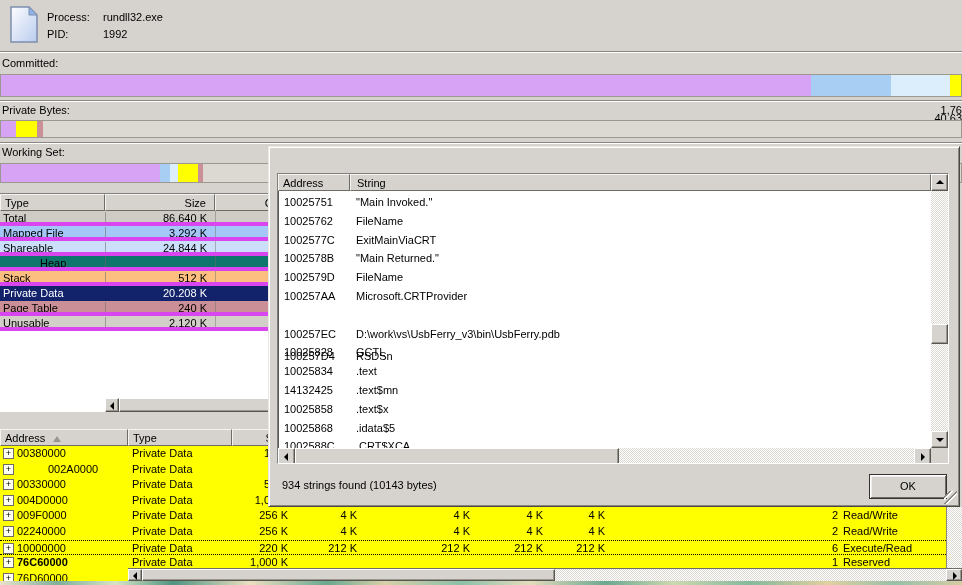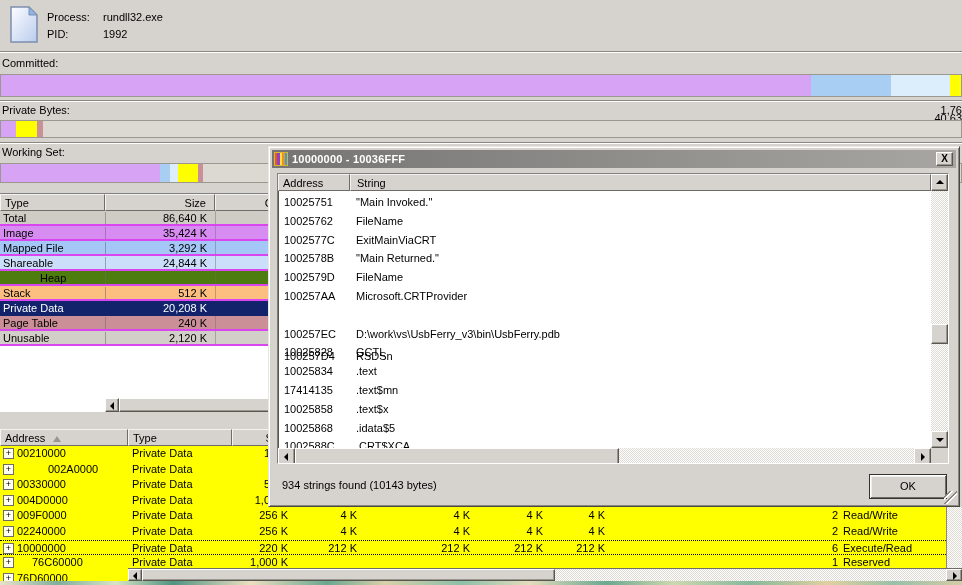"10000000 - 10036FFF" div { html: <div> <div> <i></i> <i></i> <i></i> <i></i> <i></i> </div> <span>10000000 - 10036FFF</span> <div>X</div> </div> -> none }
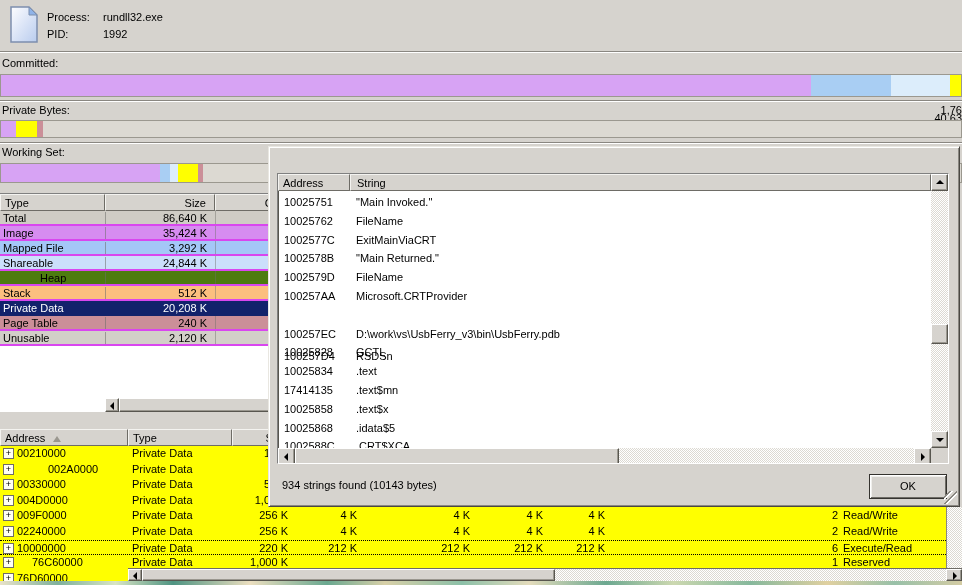"Total" .srow { border-bottom: 2px solid #d946ef -> 4px solid #d946ef }
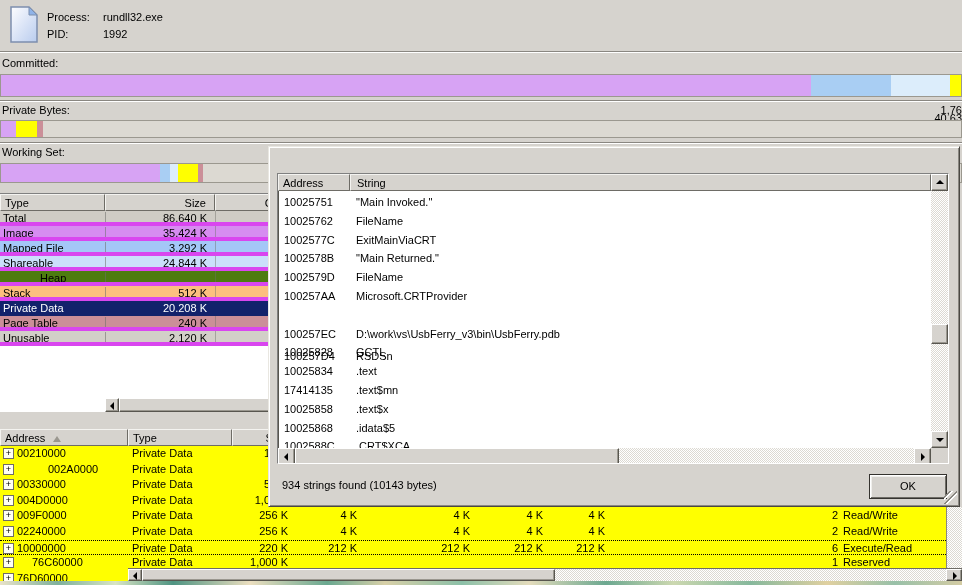"Image" div.srow { html: <div><span>Image</span><div>35,424 K</div><div></div></div> -> none }
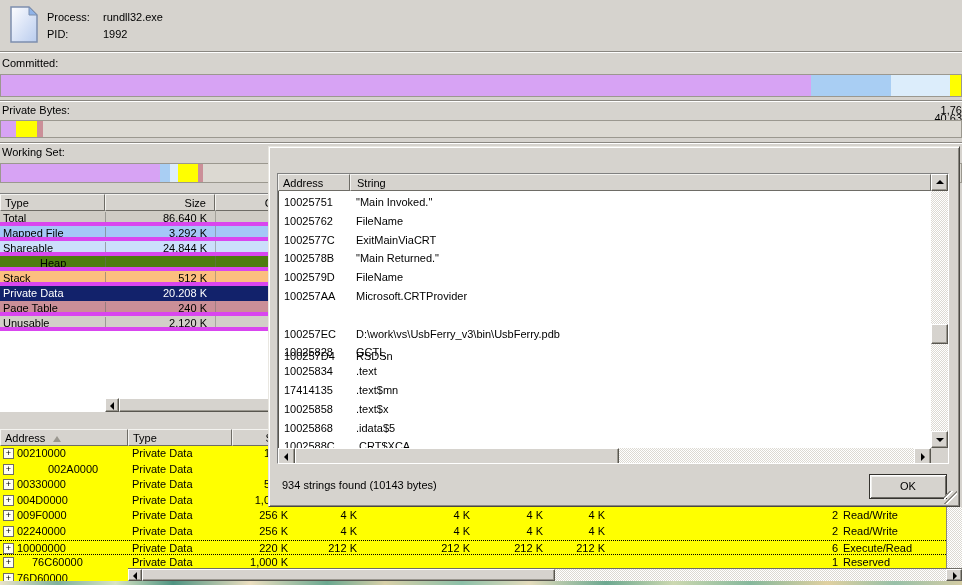"Heap" div.srow { background: #4d7c0f -> #0f766e }
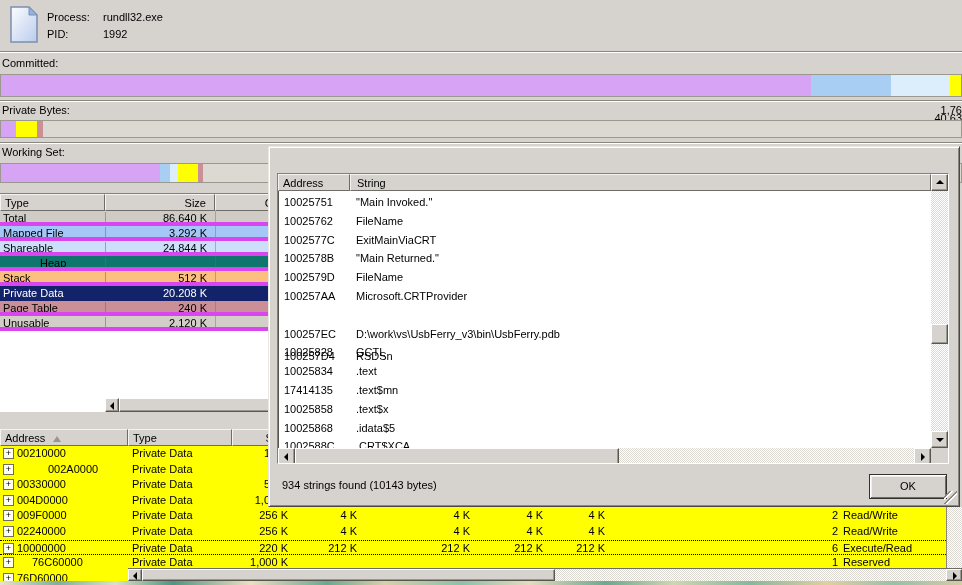"17414135" span.laddr { text: 17414135 -> 14132425 }
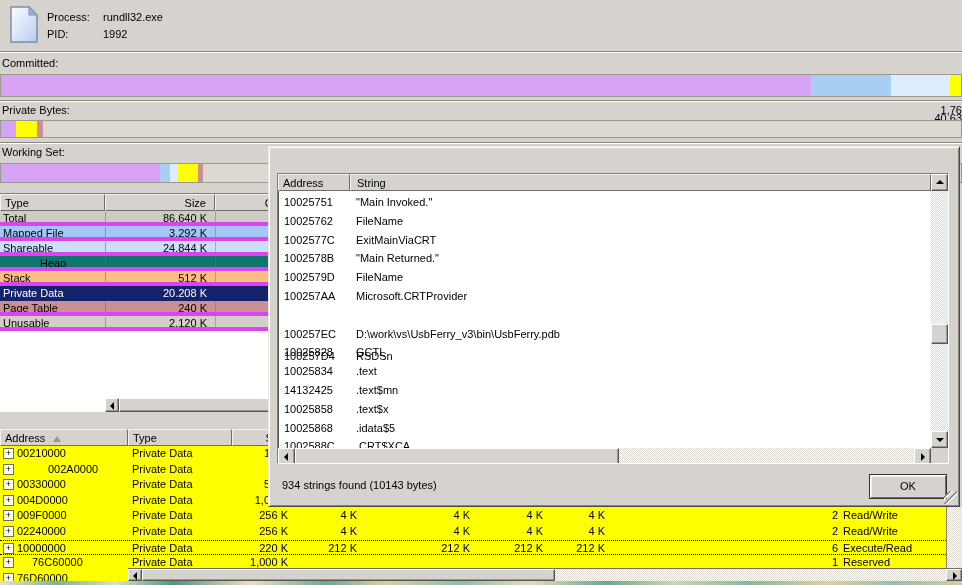"00210000" span { text: 00210000 -> 00380000 }
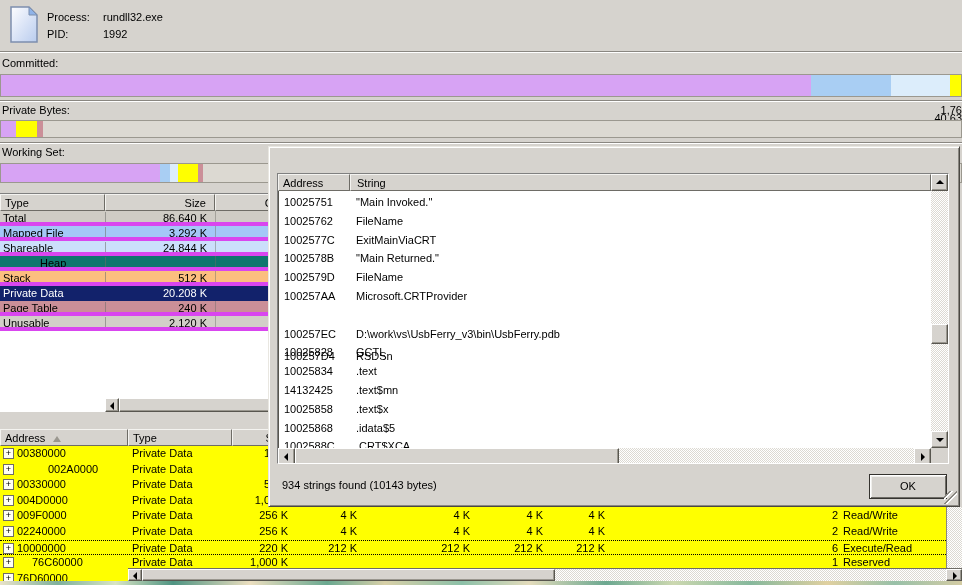"76C60000" span { font-weight: none -> bold; left: 32px -> 17px }
